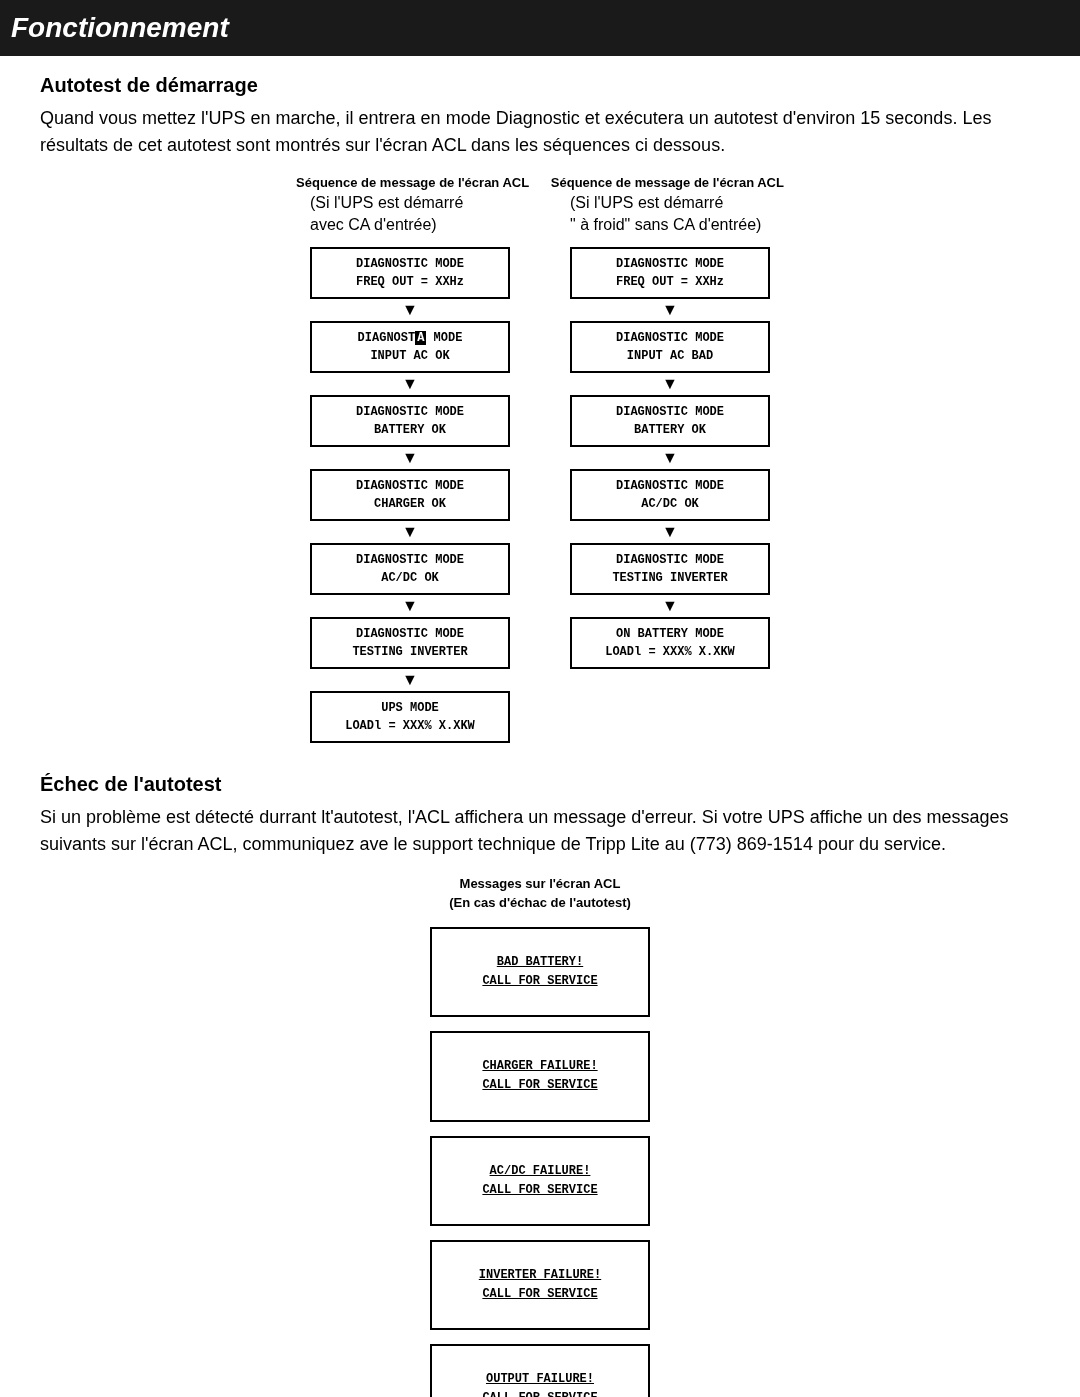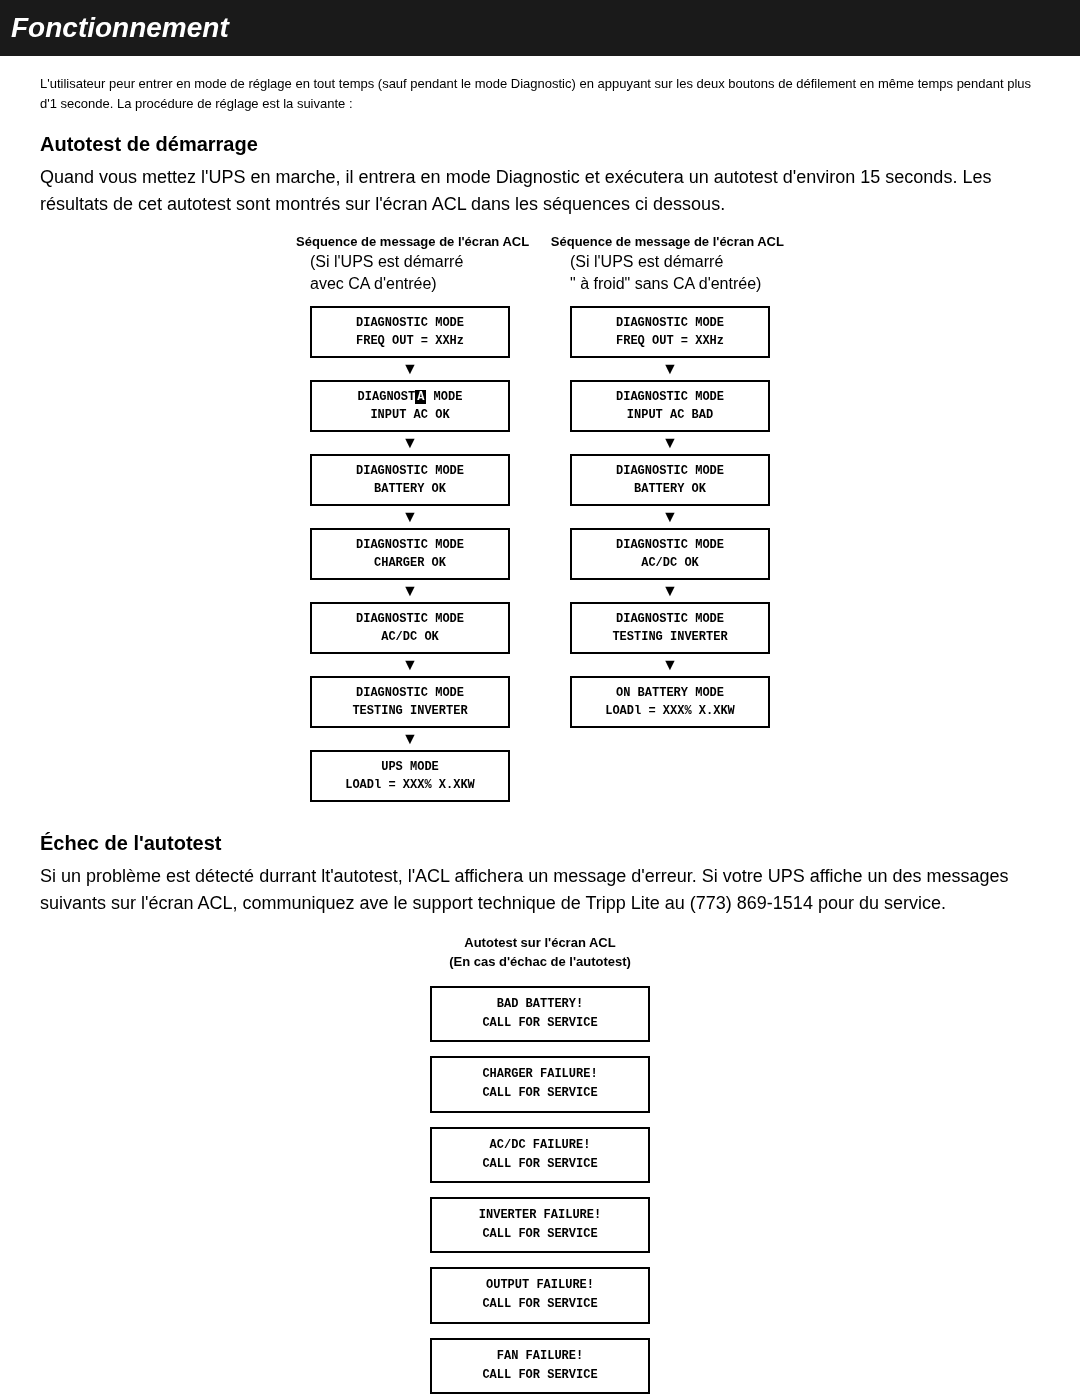"L'utilisateur peur entrer en mode" p.intro-text { html: <p>L'utilisateur peur entrer en mode de réglage en tout temps (sauf pendant le mode Diagnostic) en appuyant sur les deux boutons de défilement en même temps pendant plus d'1 seconde. La procédure de réglage est la suivante :</p> -> none }
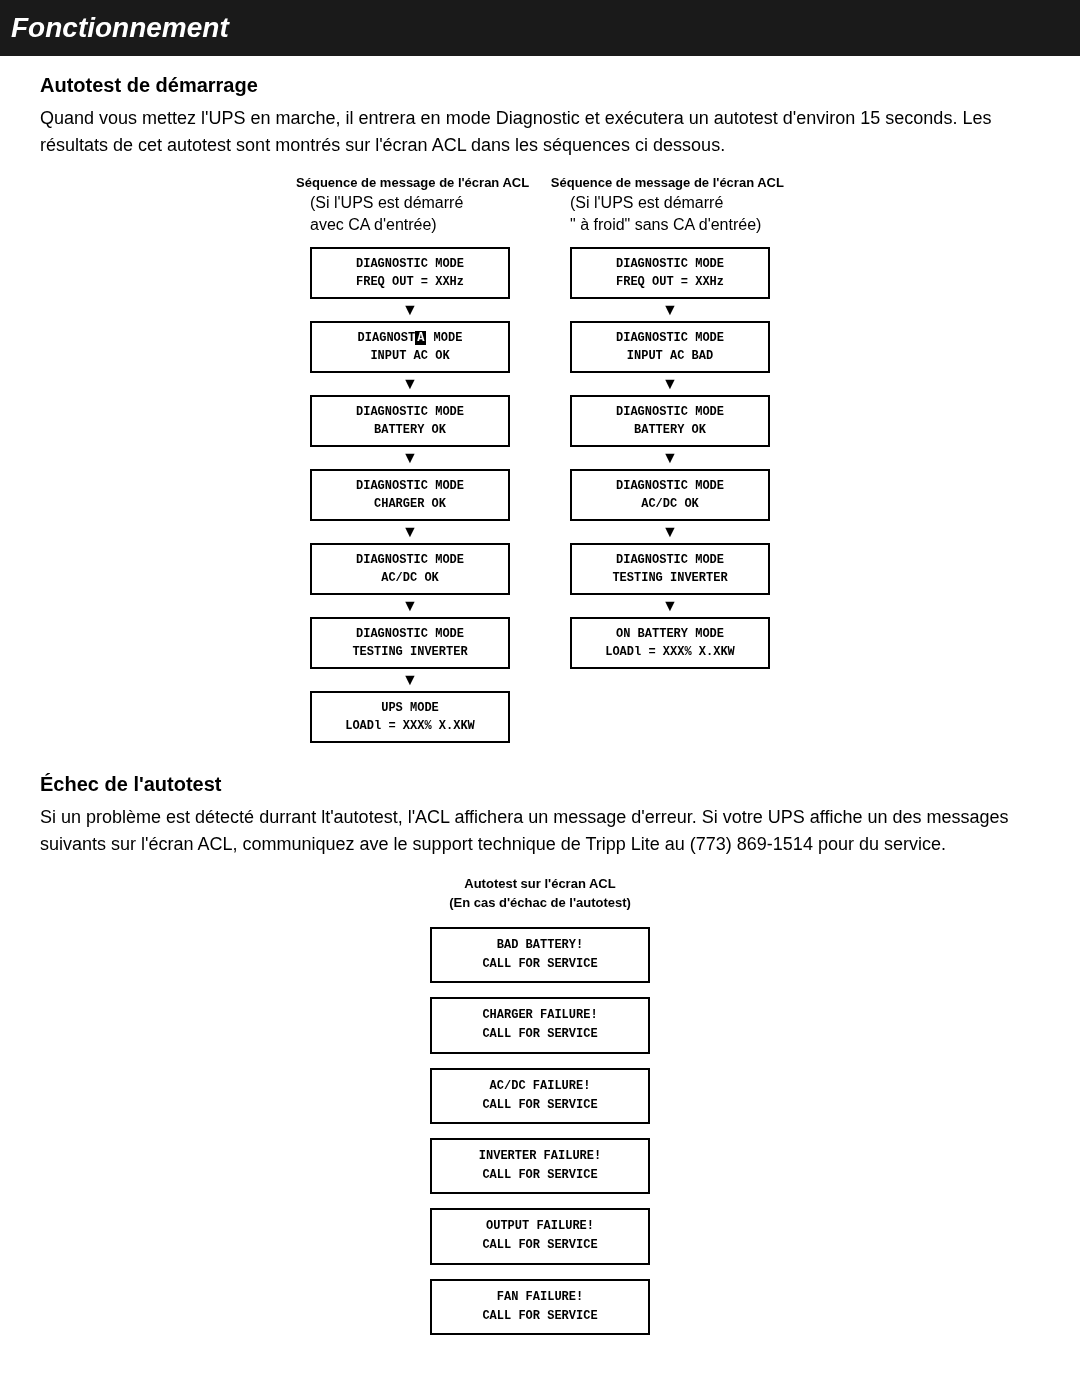"Autotest sur l'écran ACL" span { text: Autotest -> Messages }
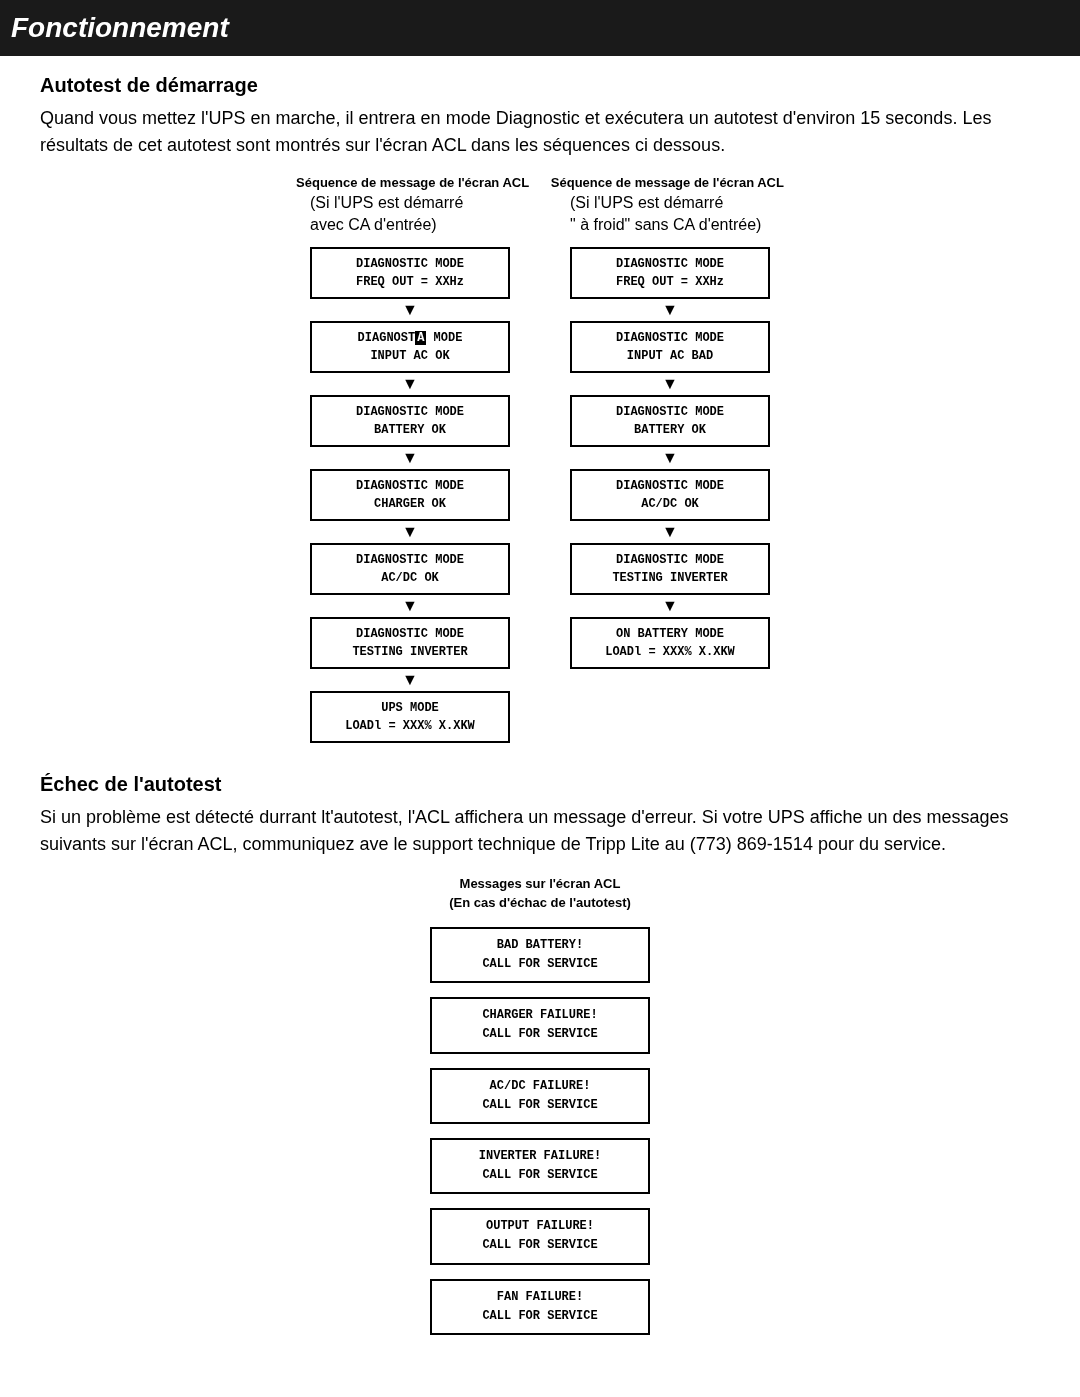"BAD BATTERY!" .error-box { padding: 7px 12px -> 24px 12px; text-decoration: none -> underline }
